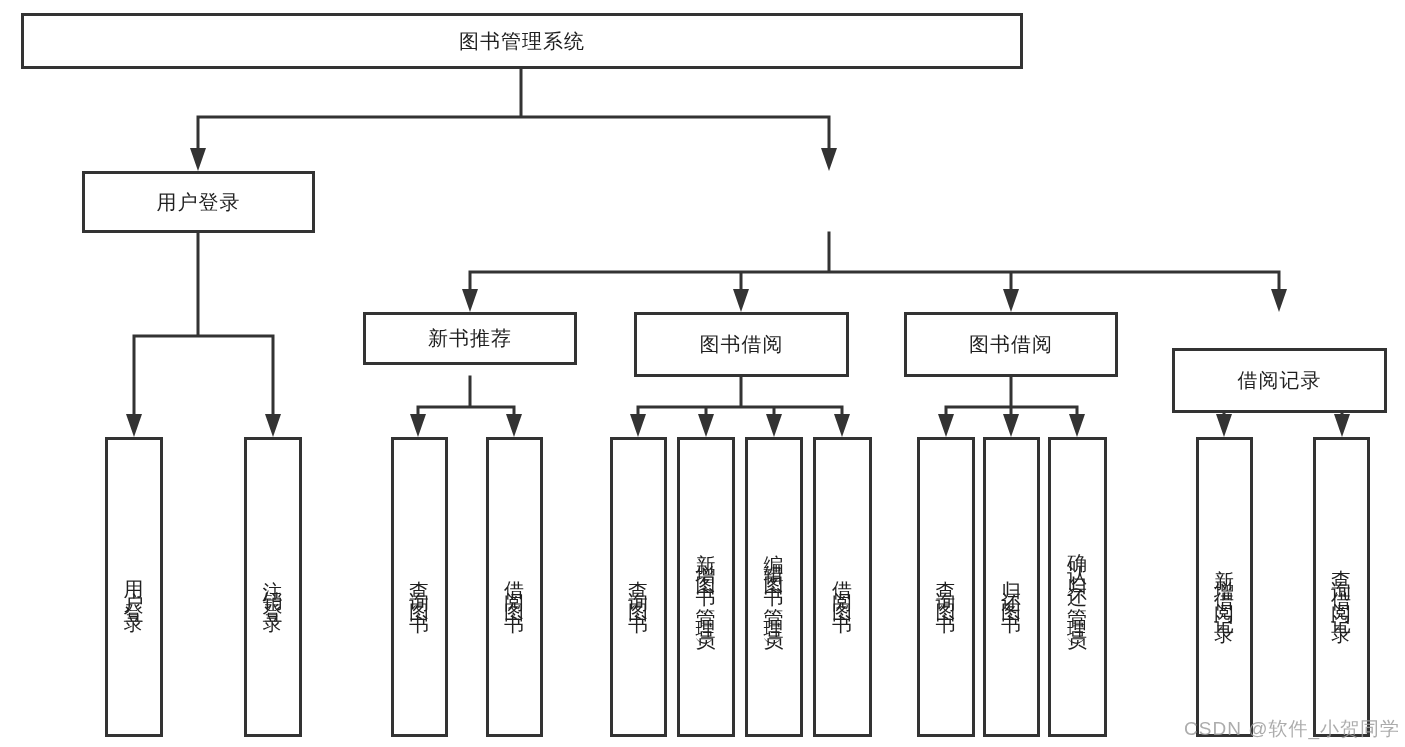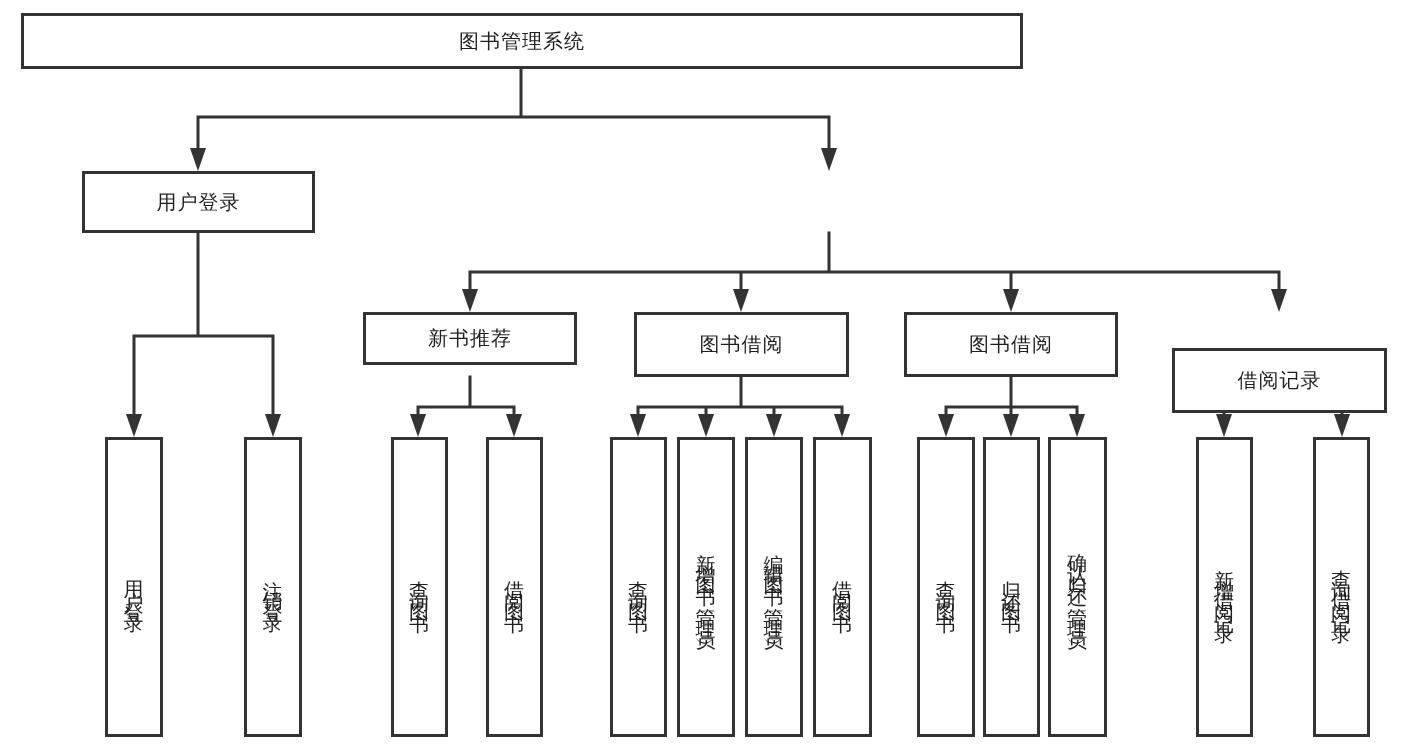"CSDN @软件_小贺同学" div { html: none -> <div>CSDN @软件_小贺同学</div> }
